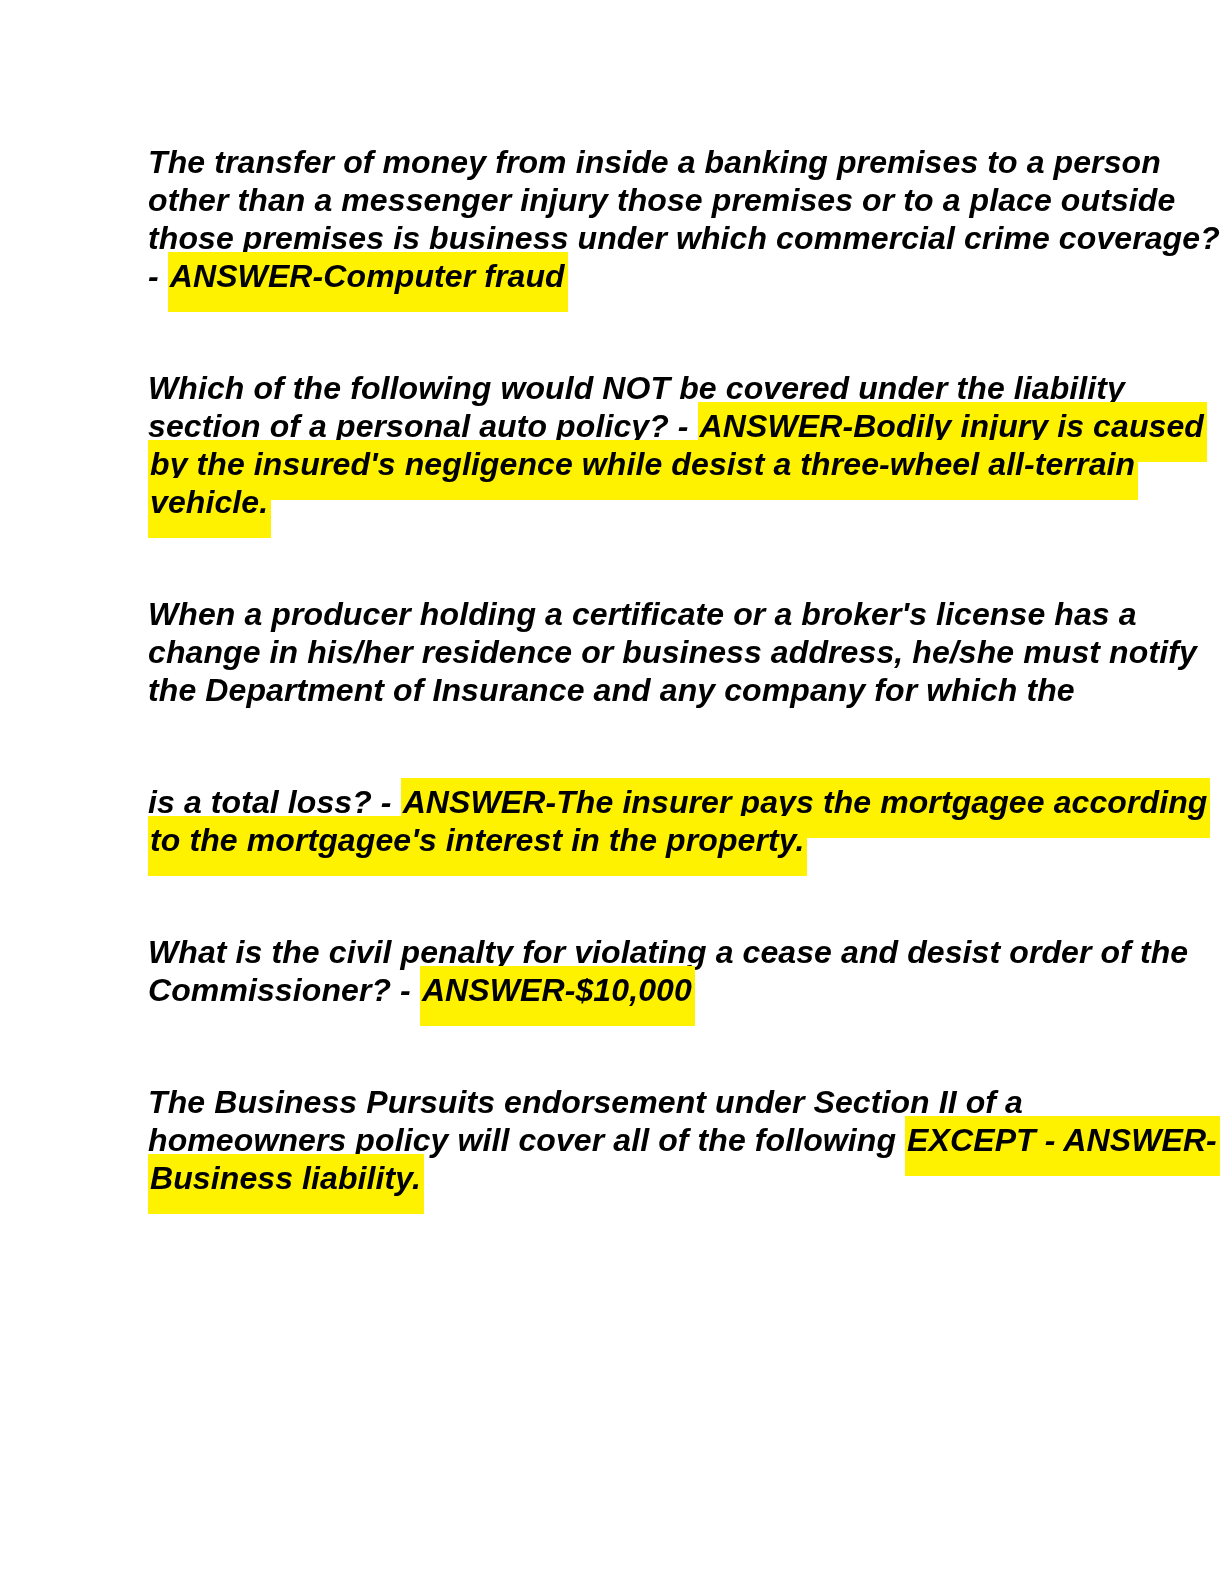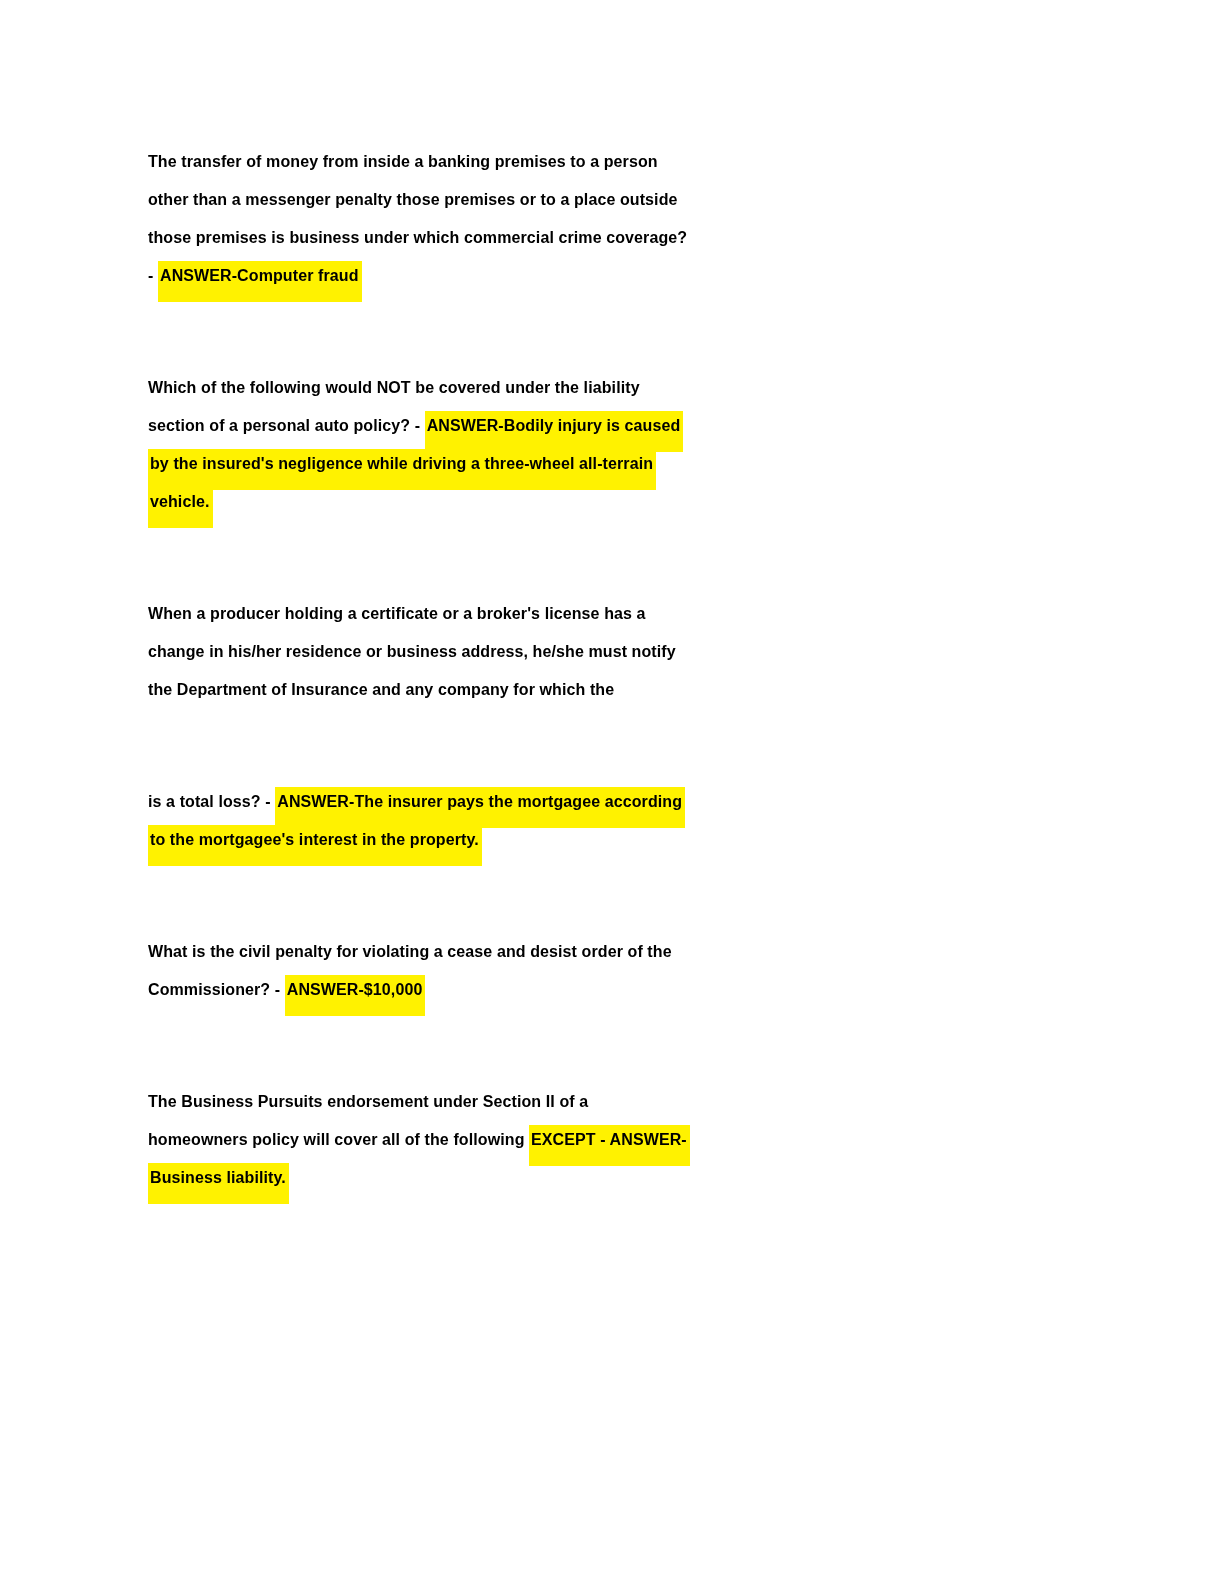"The transfer of money from" .line { font-size: 16px -> 32px; font-style: none -> italic }
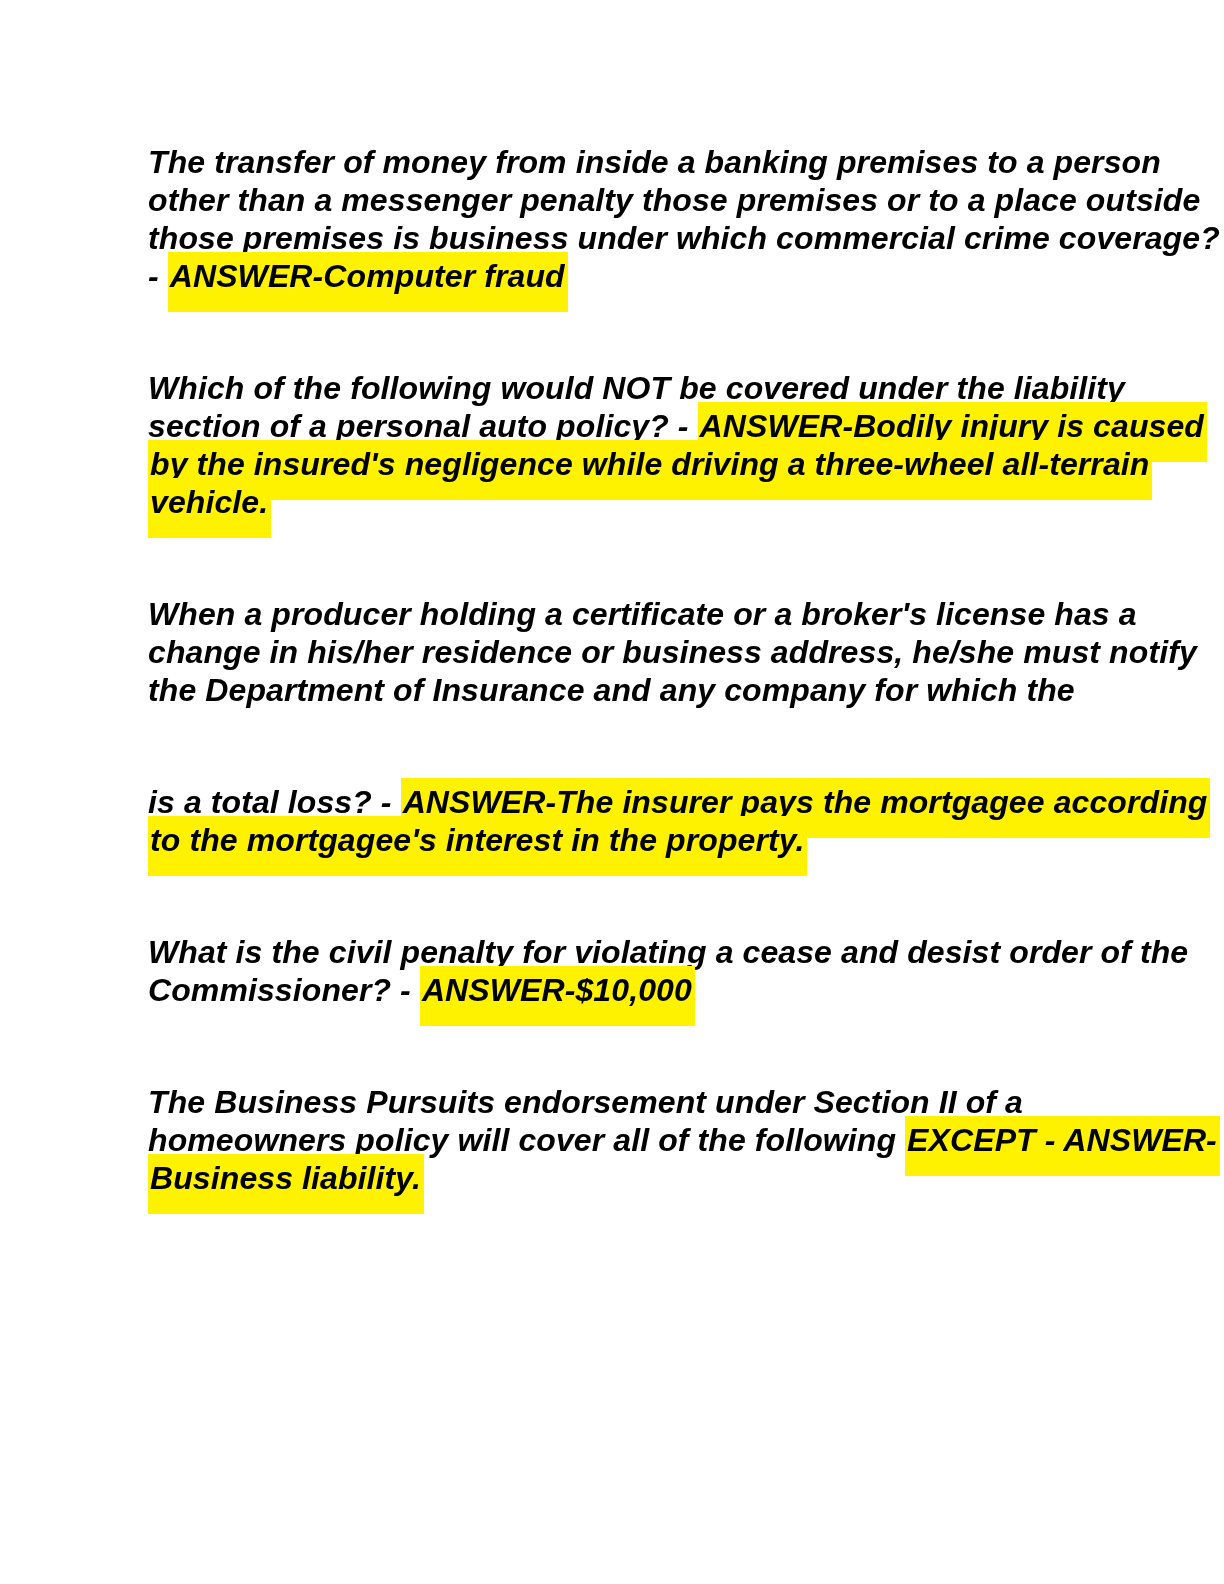"other than a messenger penalty" span.txt { text: penalty -> injury }
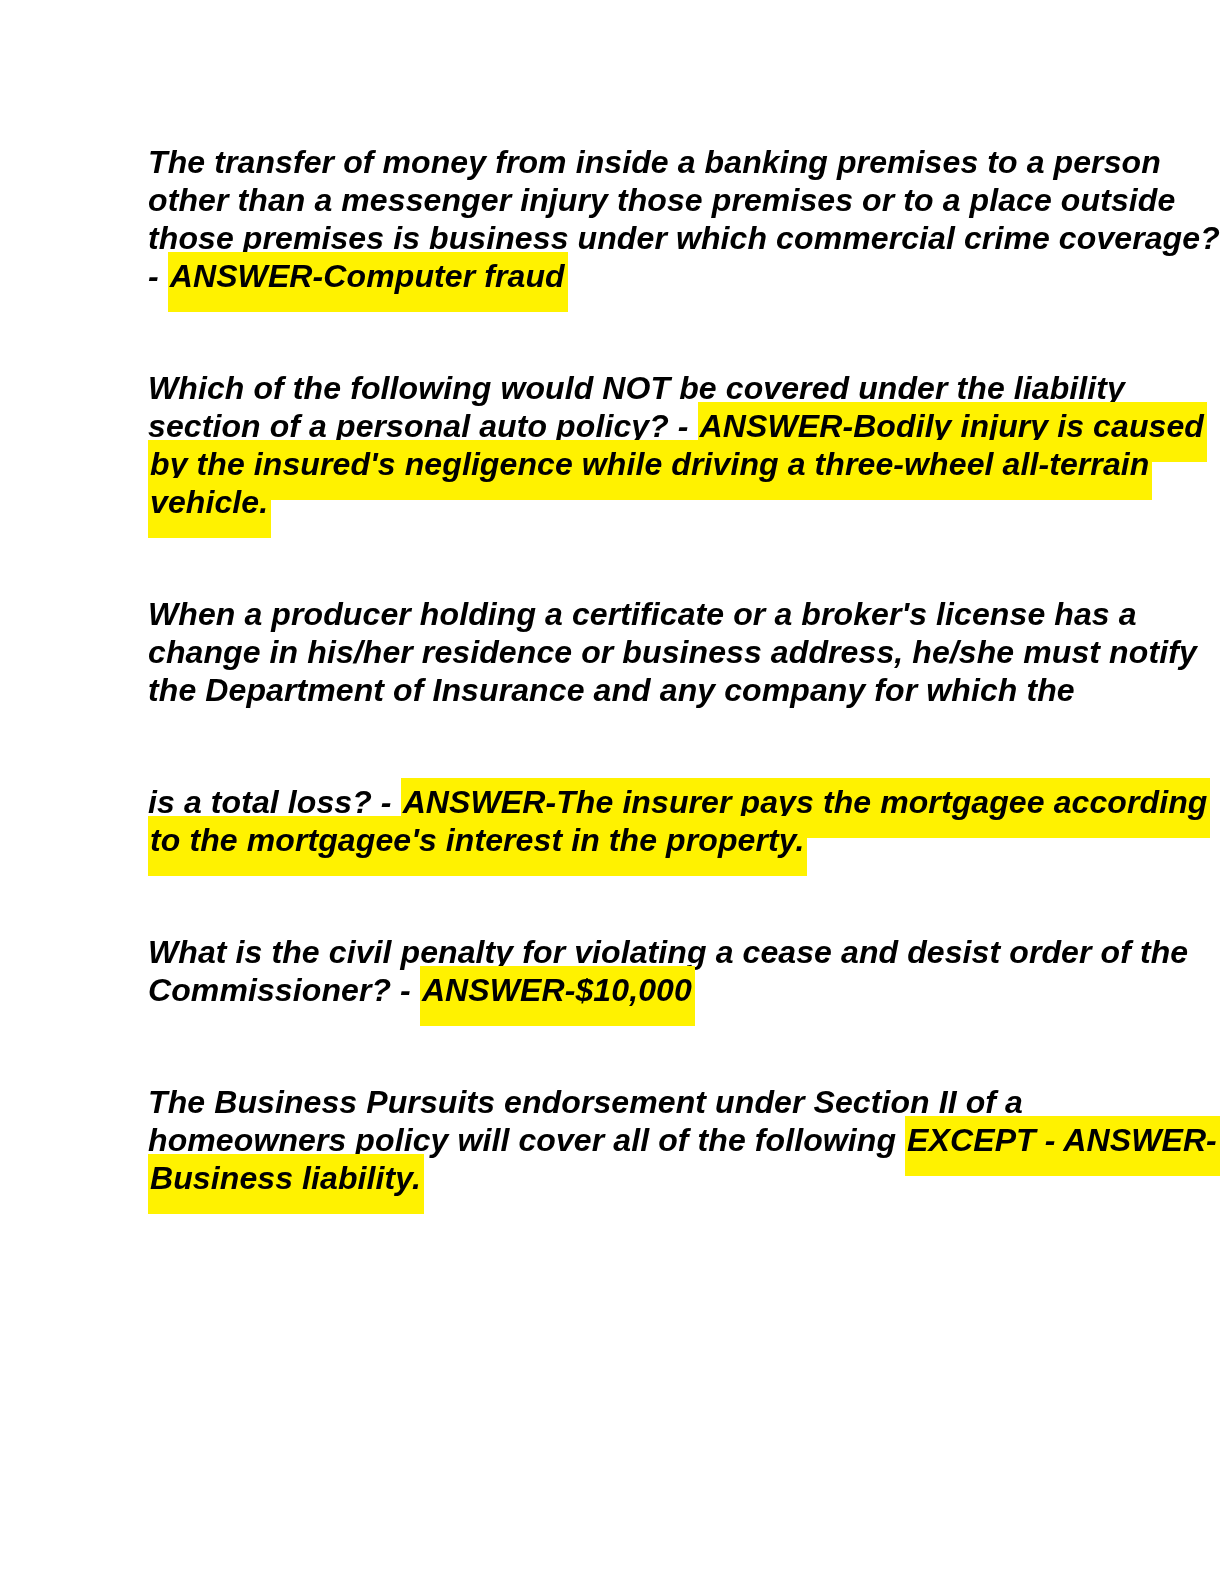"by the insured's negligence while" mark.hl { text: driving -> desist }
